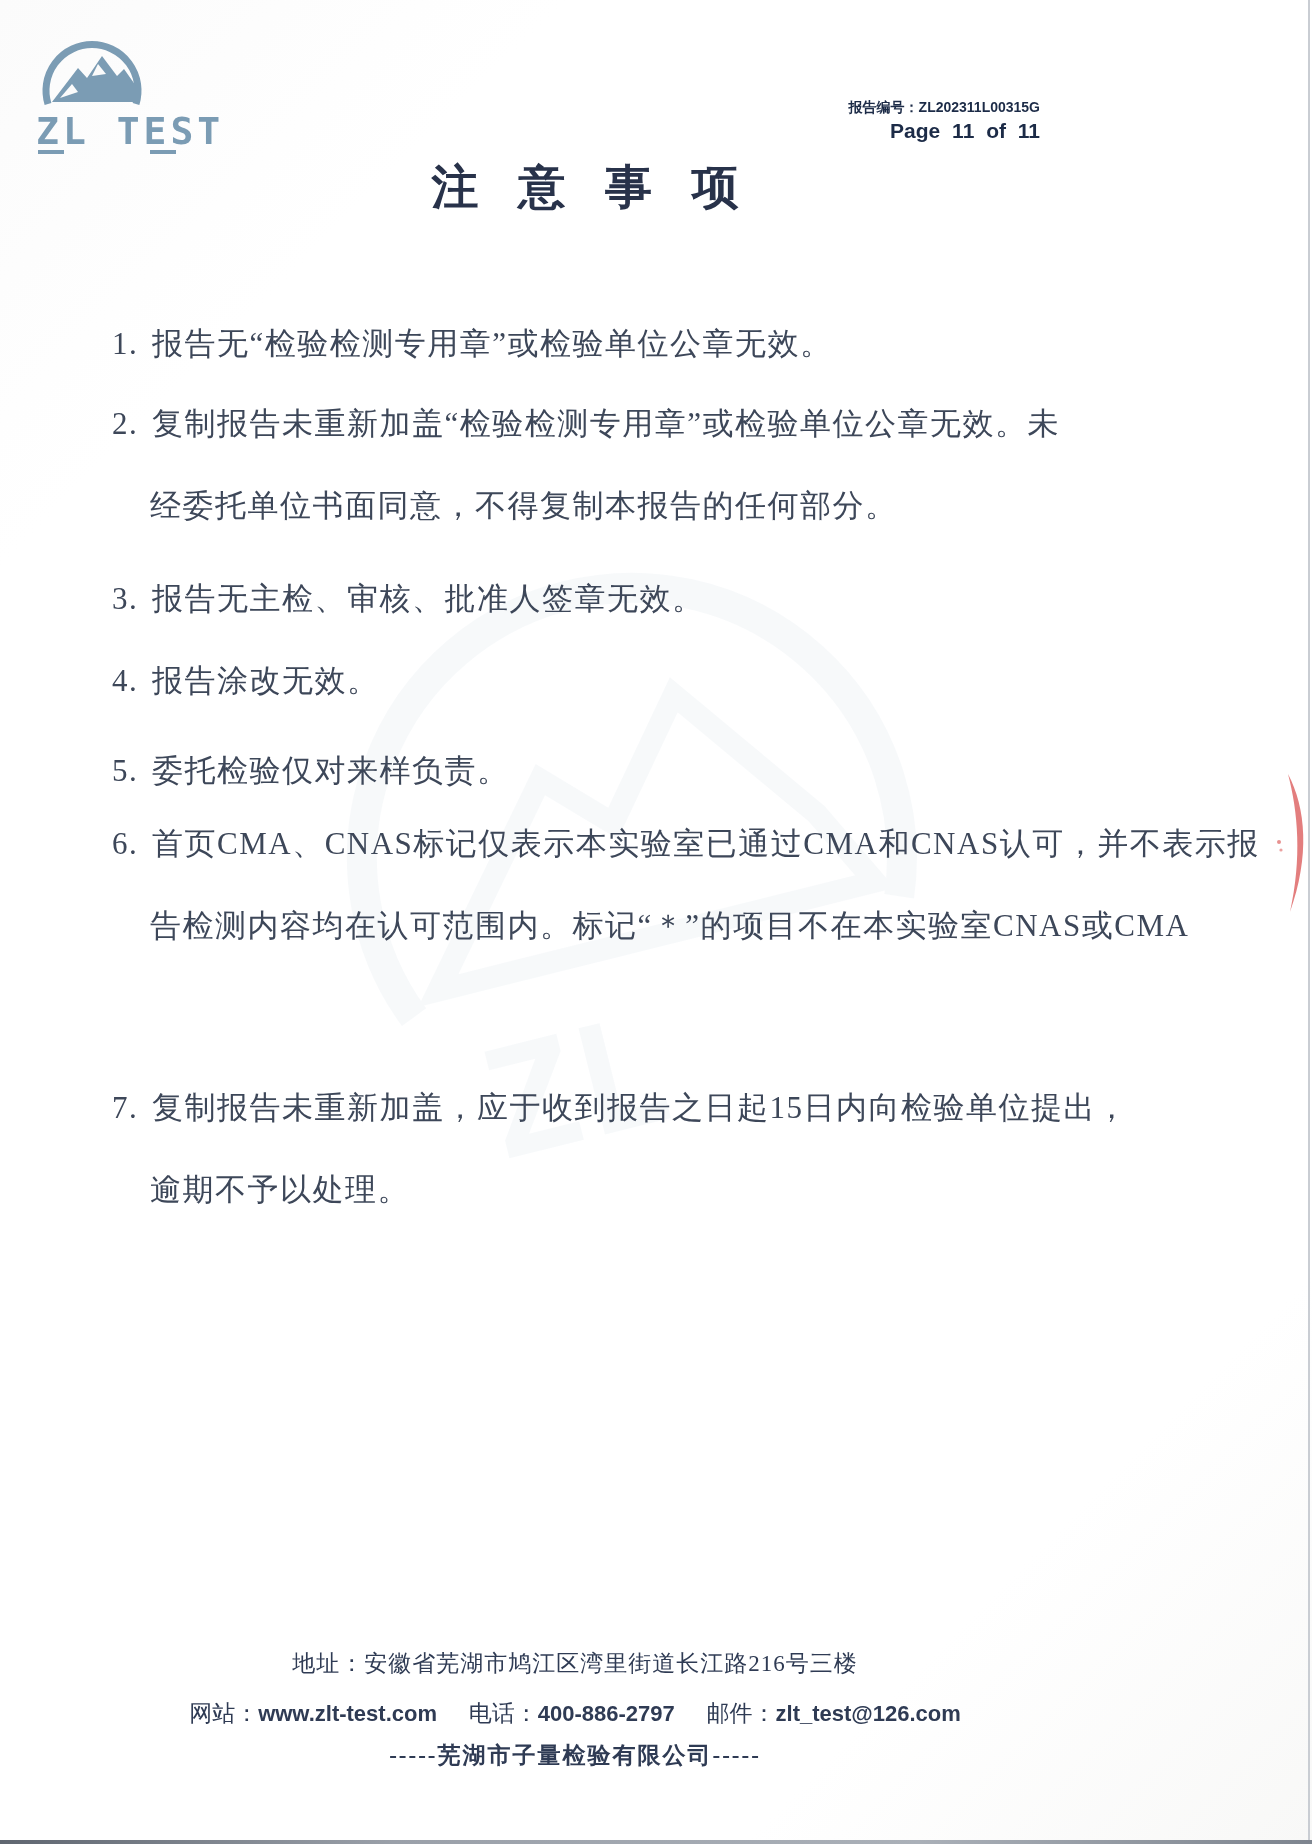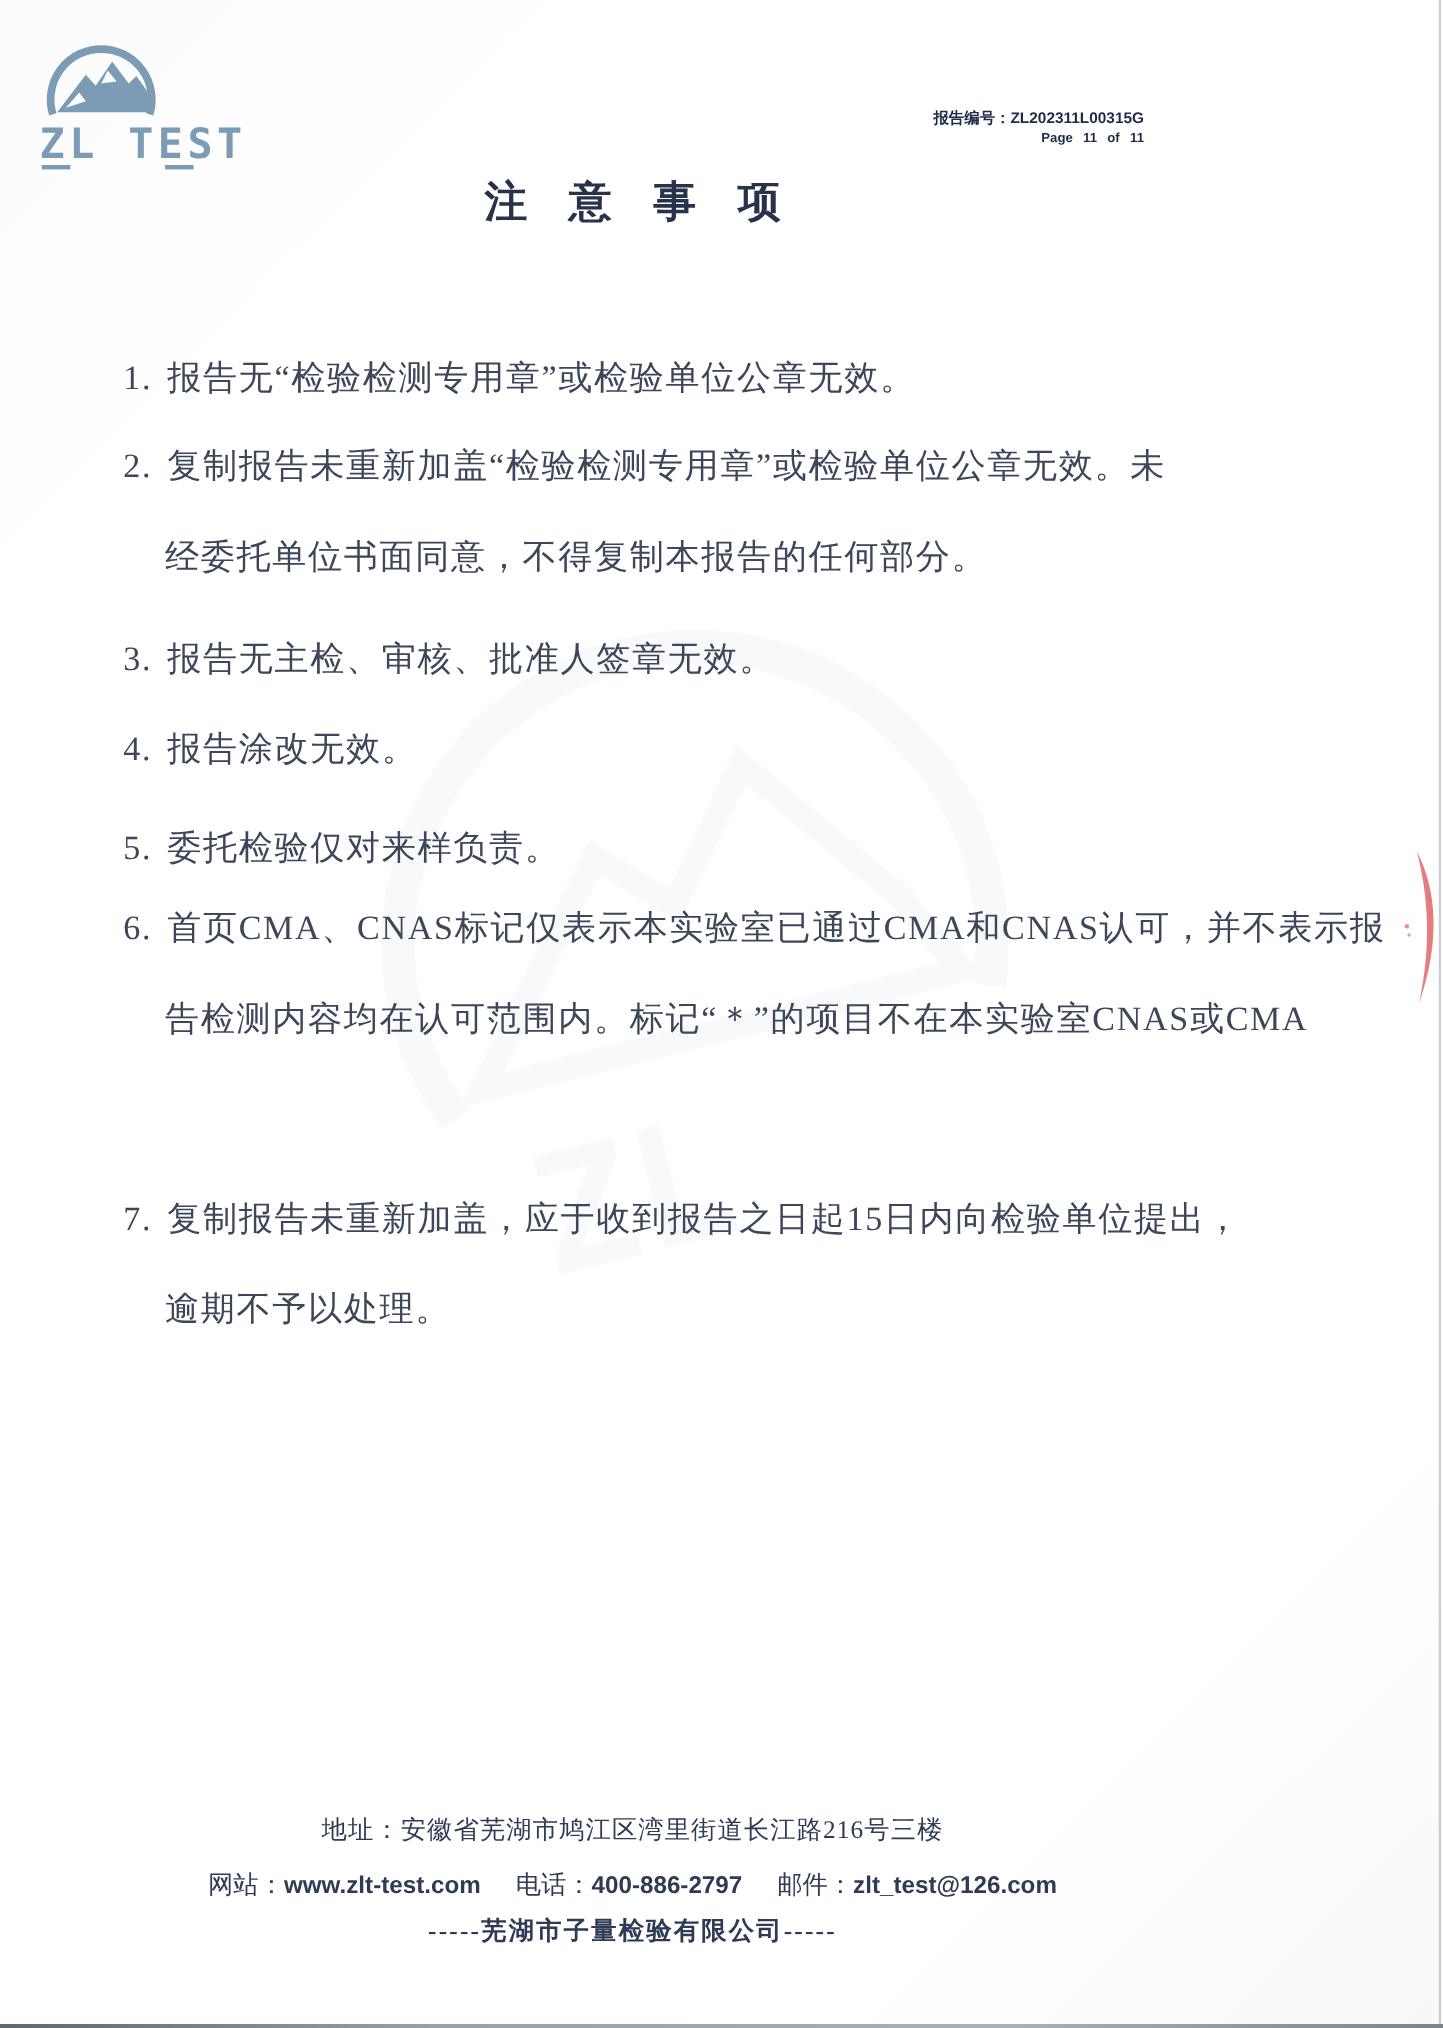"Page 11 of 11" .page-line { font-size: 12px -> 21px }
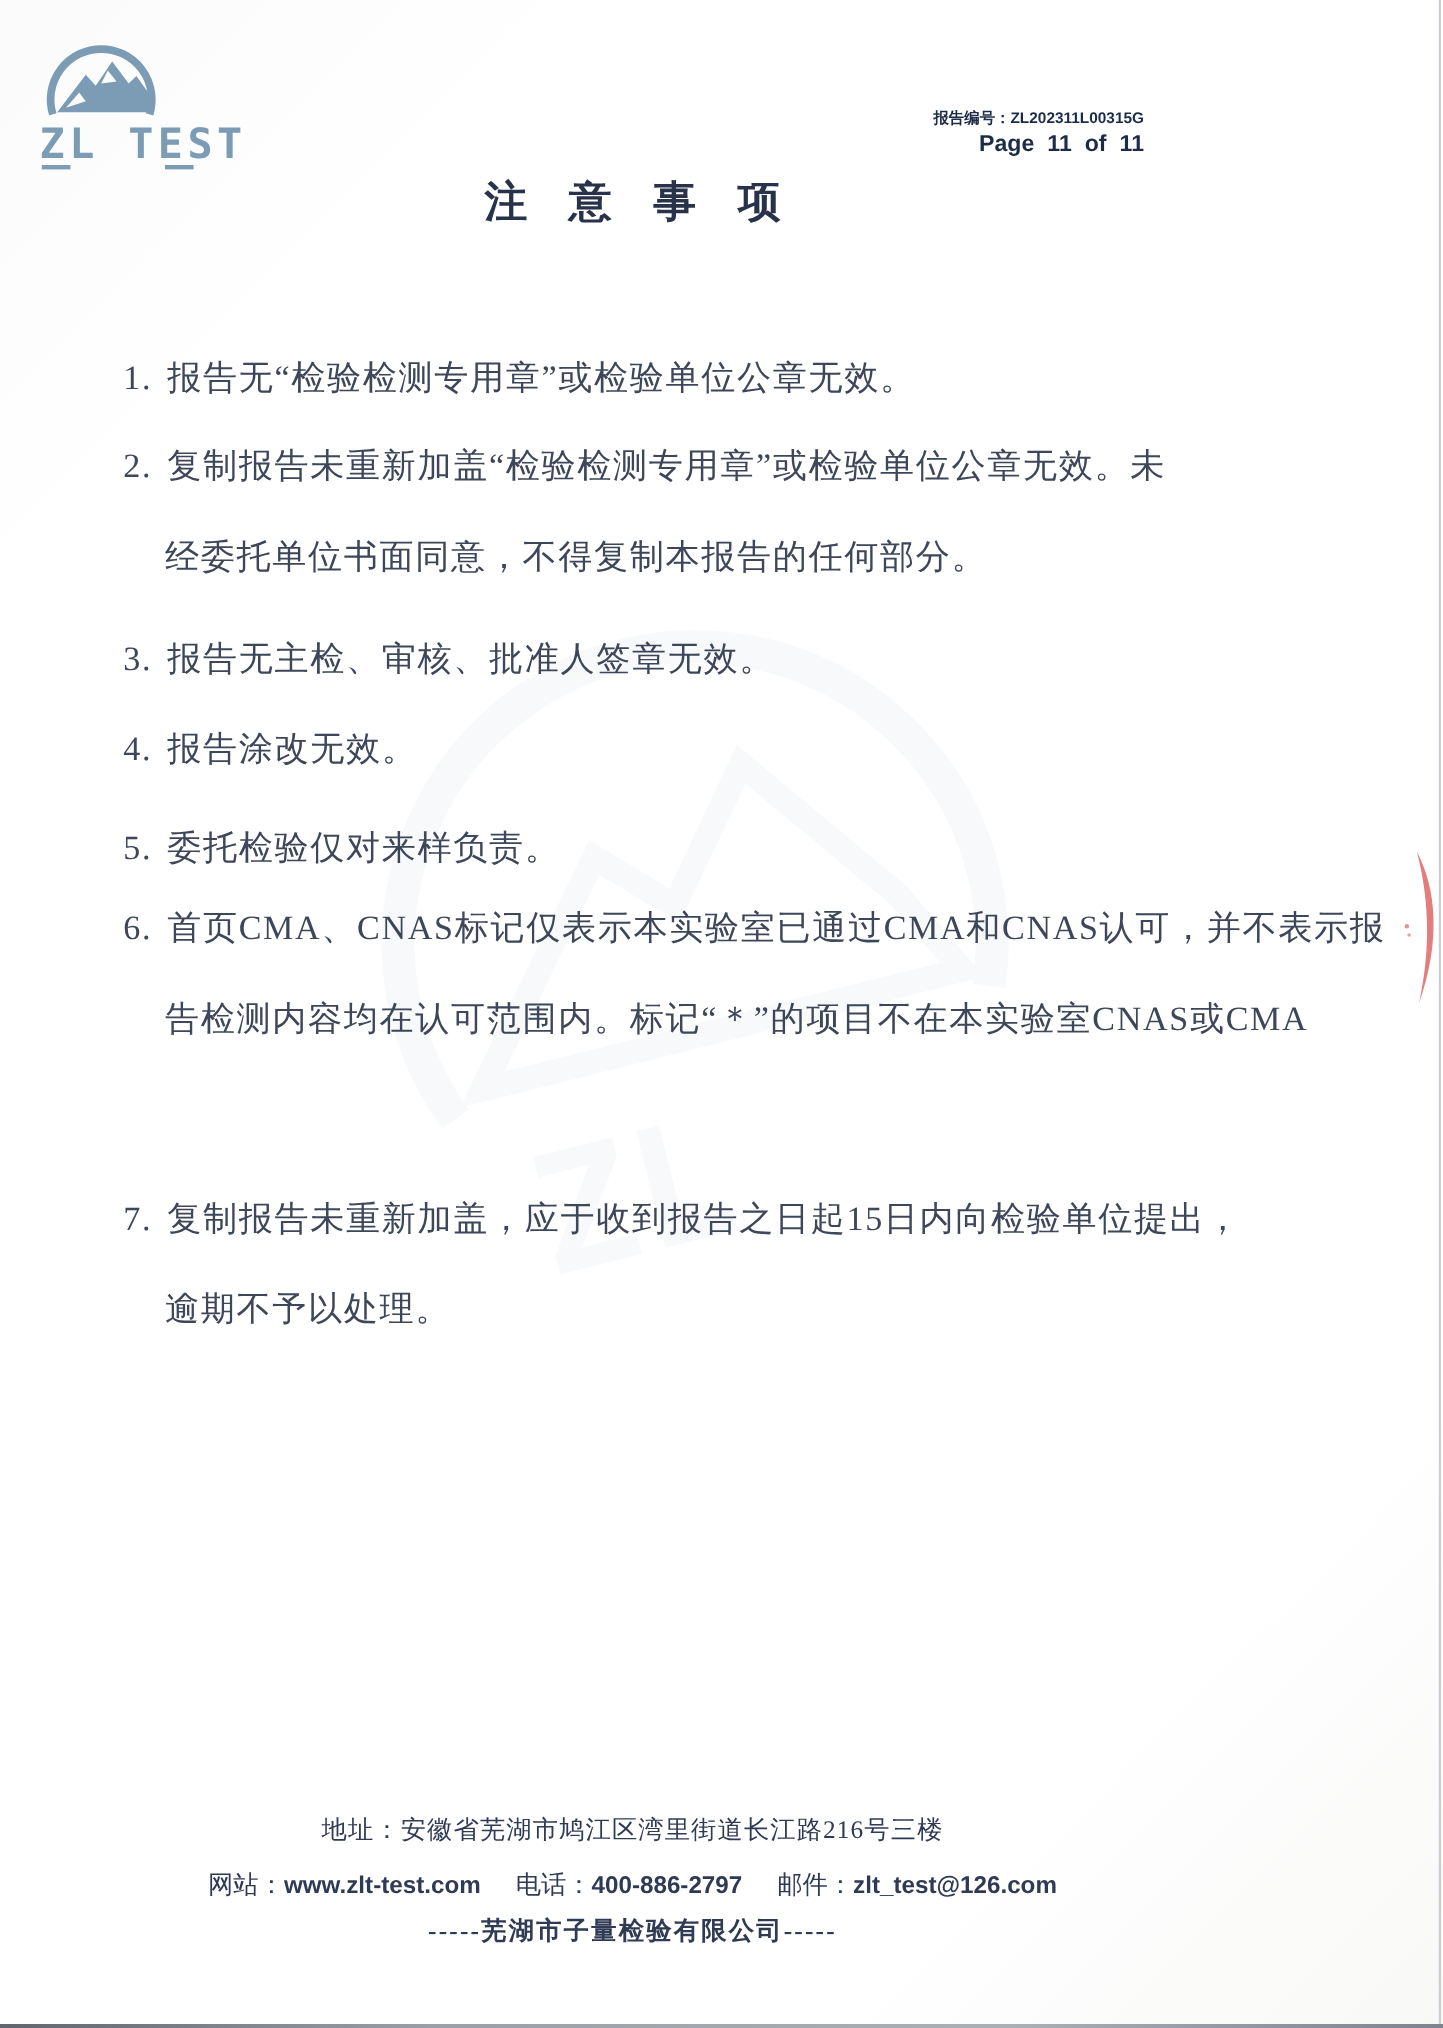"注 意 事 项" .doc-title { font-size: 39px -> 47px; padding-left: none -> 10px }
